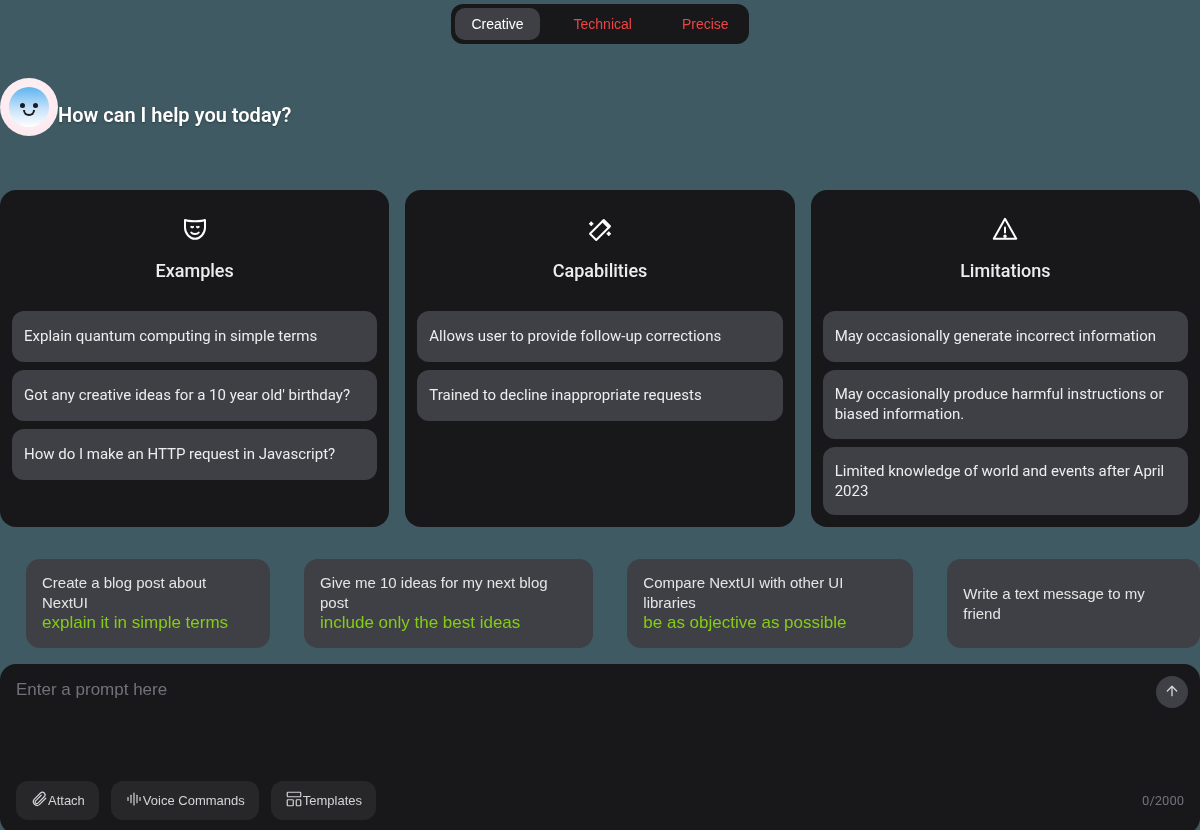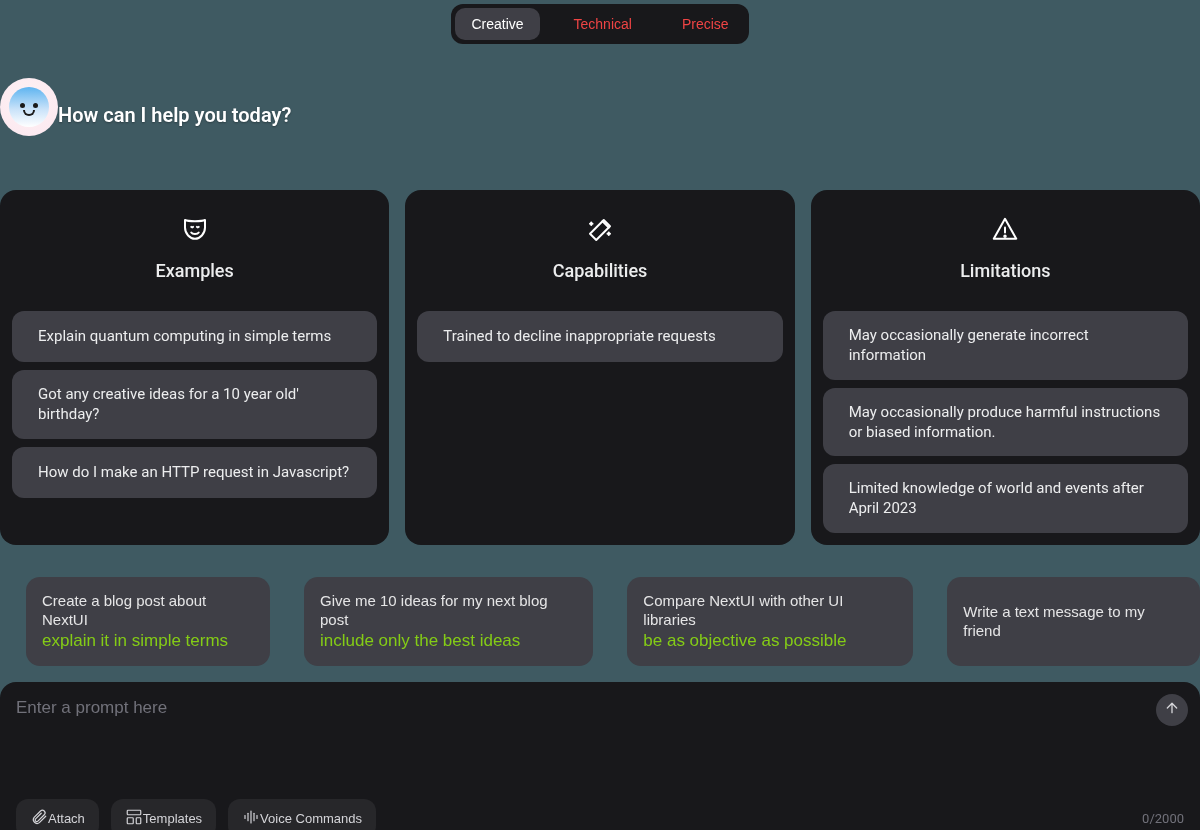"Explain quantum computing in simple" .card-item { padding: 14px 26px -> 14px 12px }
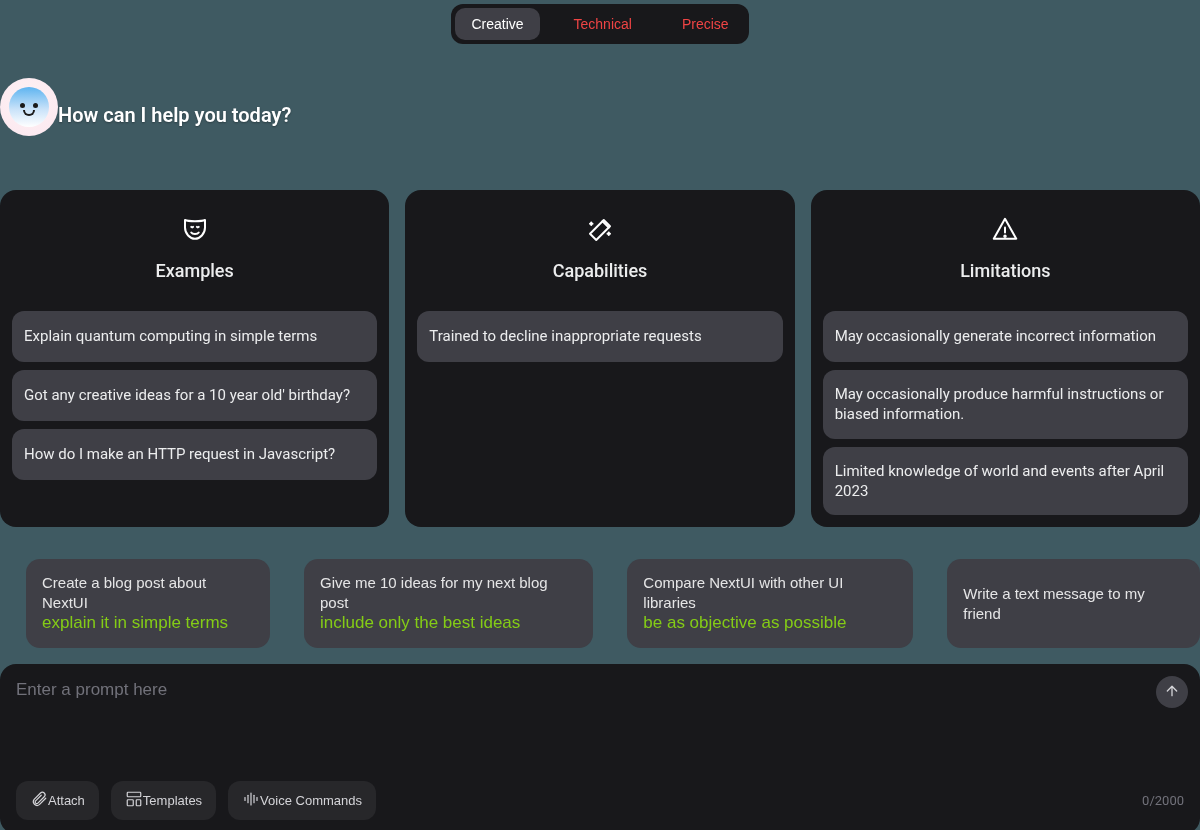"Allows user to provide follow-up" div.card-item { html: none -> <div>Allows user to provide follow-up corrections</div> }
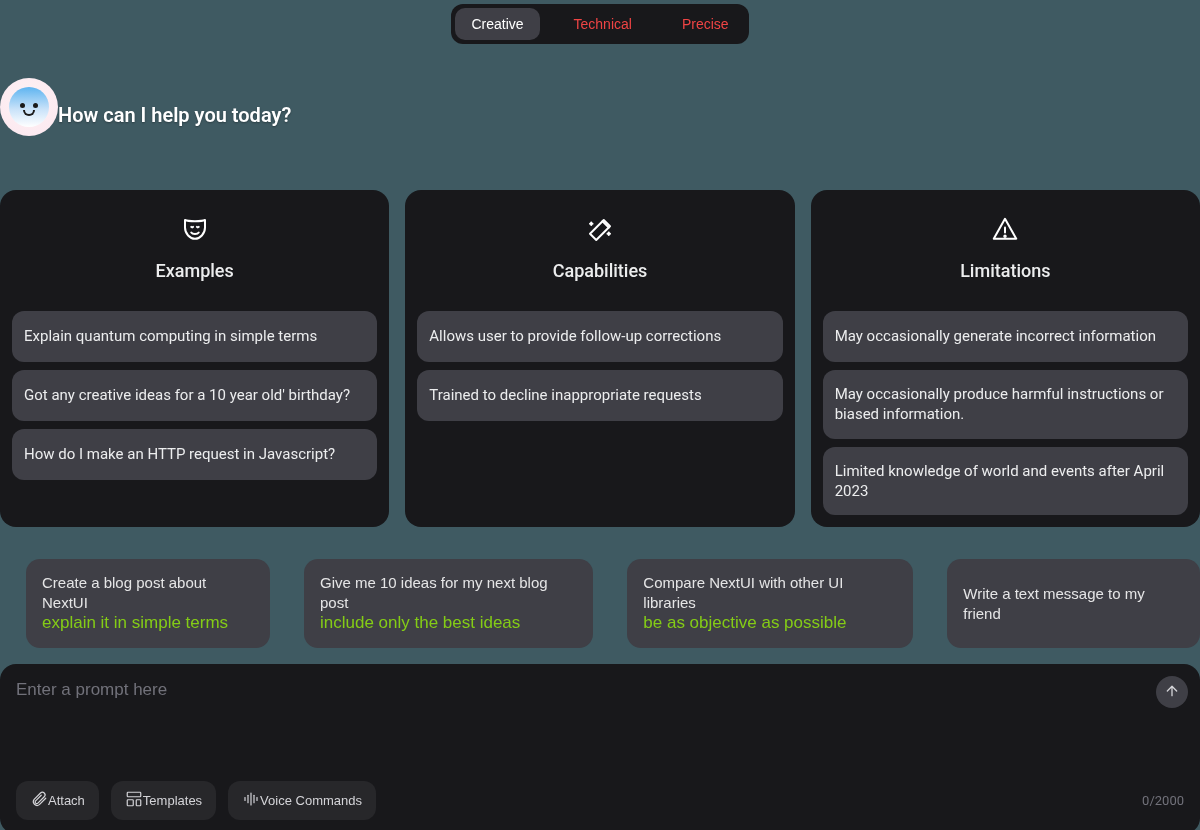"Templates" button.action-btn { order: before "Voice Commands" -> after "Voice Commands" }
